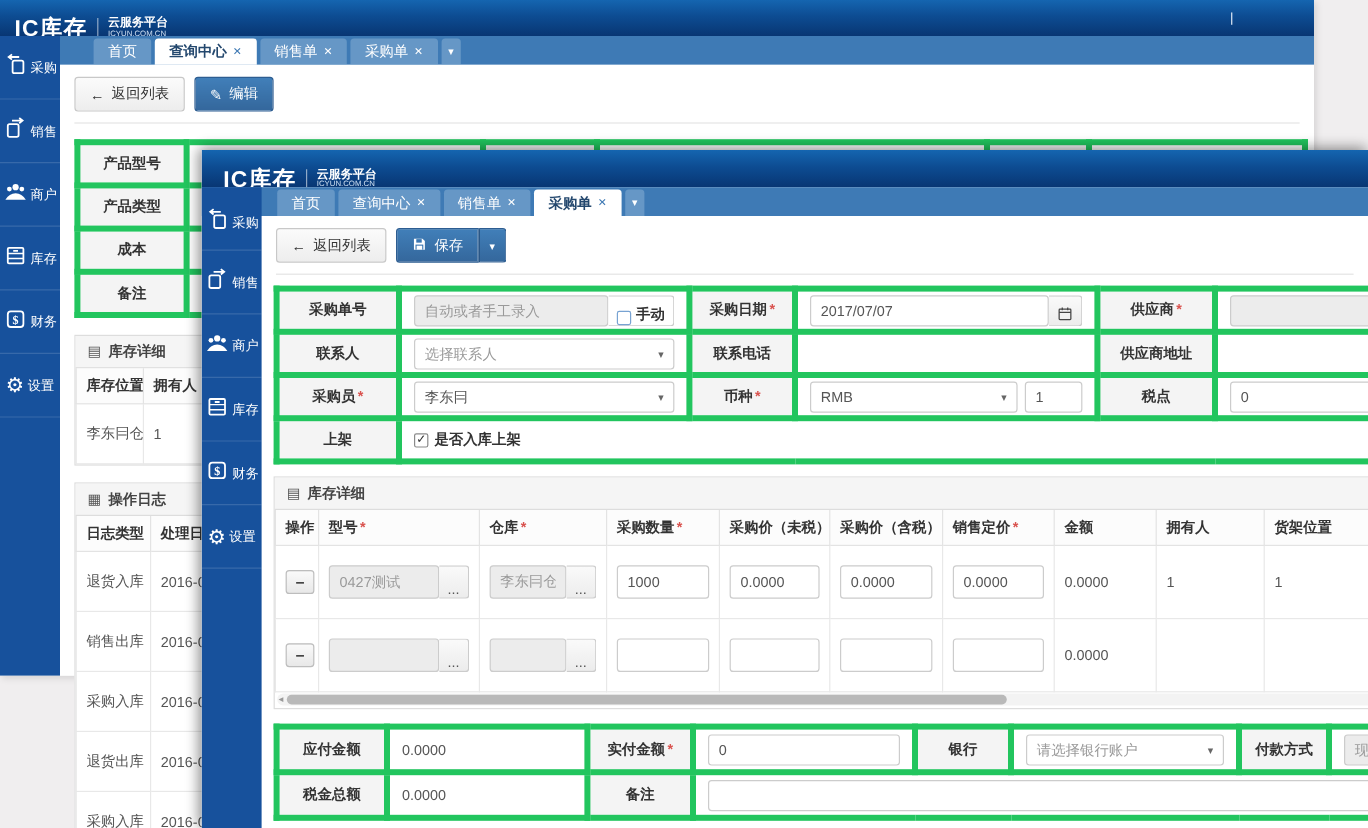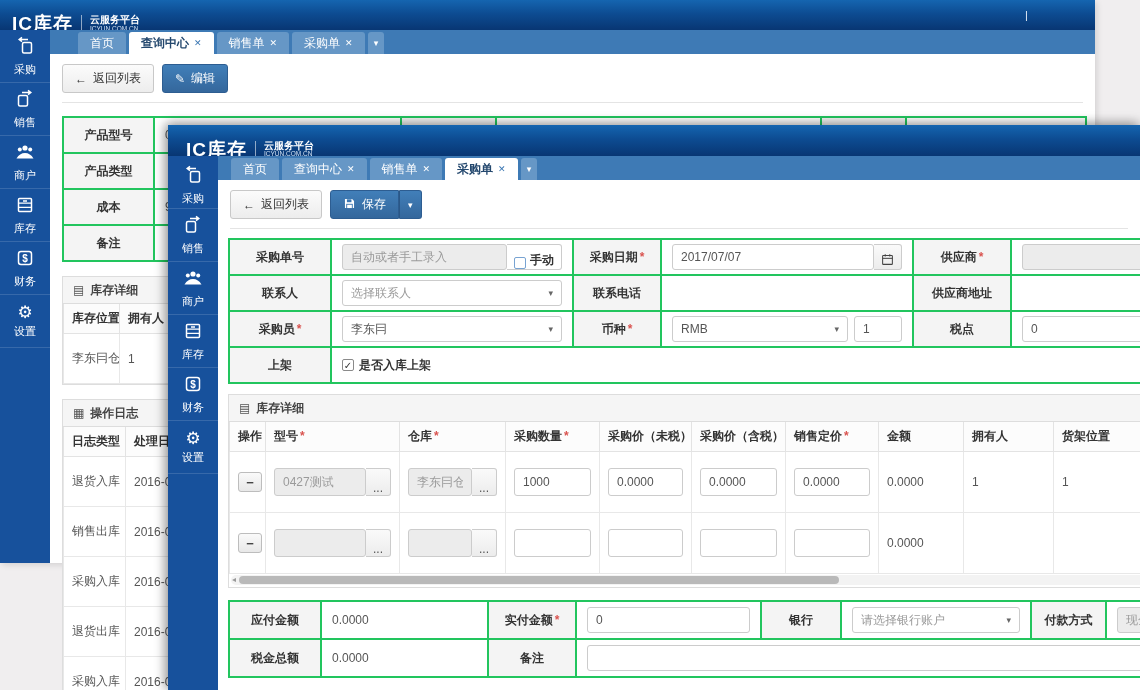"采购" .sitem { flex-direction: column -> row; font-family: none -> Liberation Serif, serif }
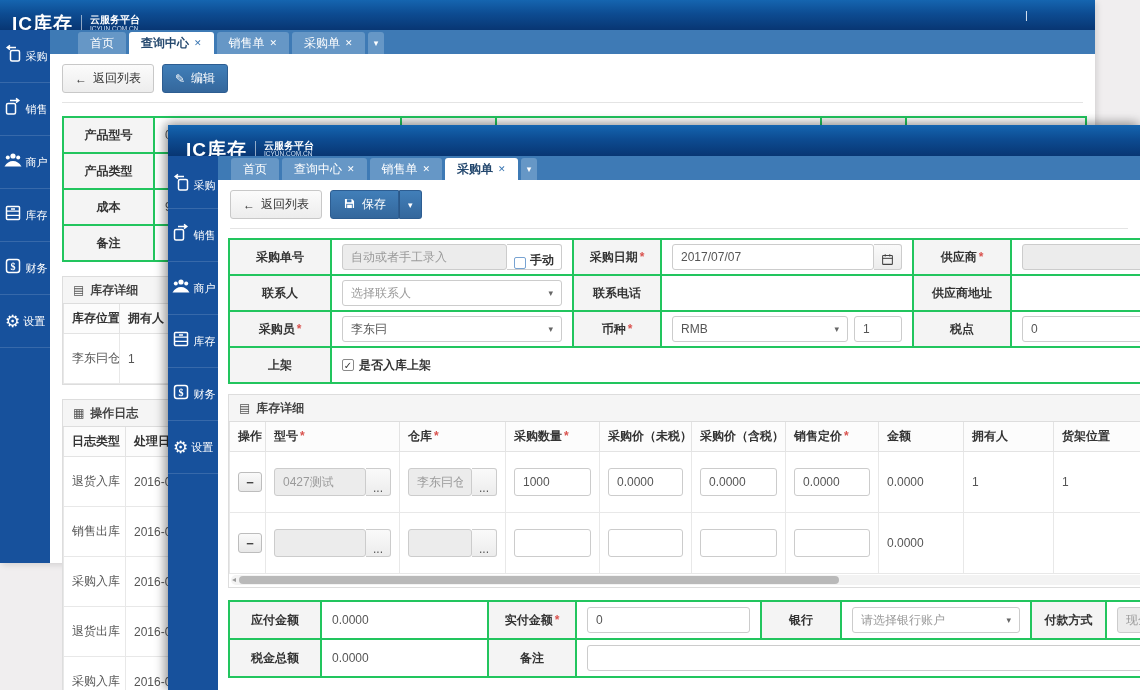"产品型号" table.frm td { border: 2px solid #22c55e -> 5px solid #22c55e }
